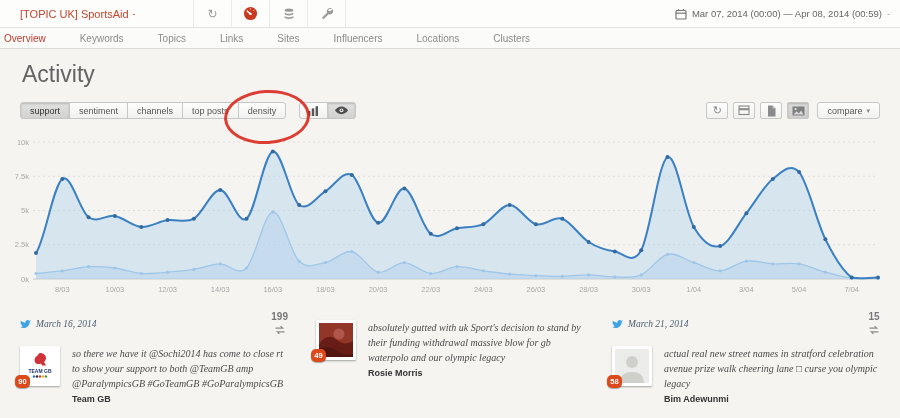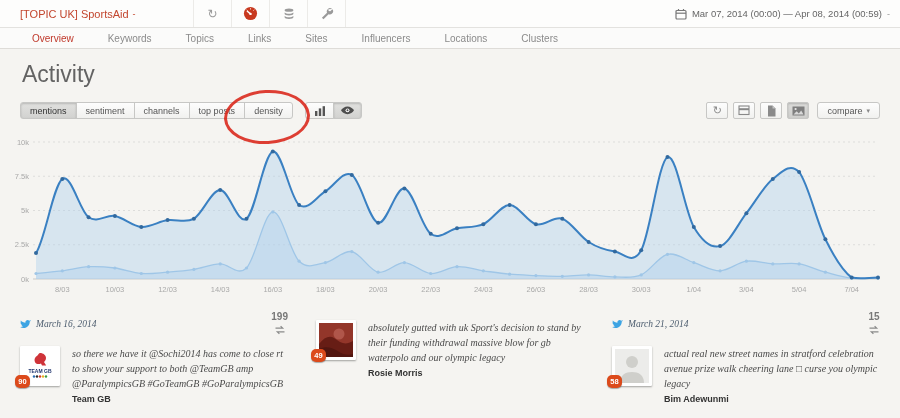"Overview" .tabs { padding-left: 32px -> 4px }
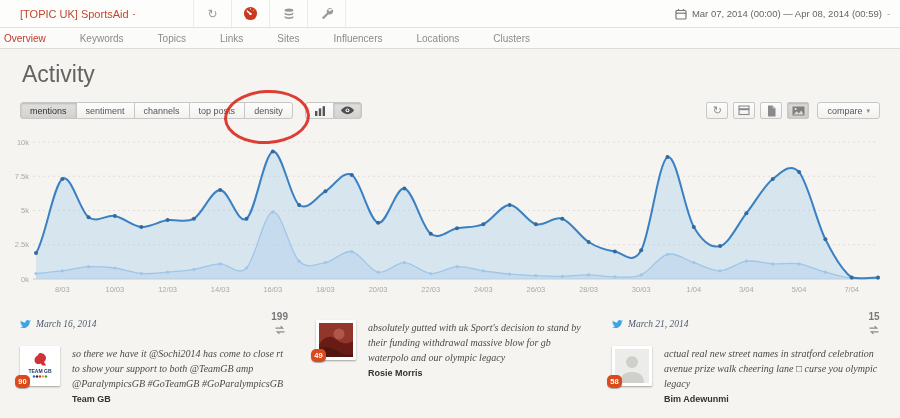"mentions" button.btn { text: mentions -> support }
